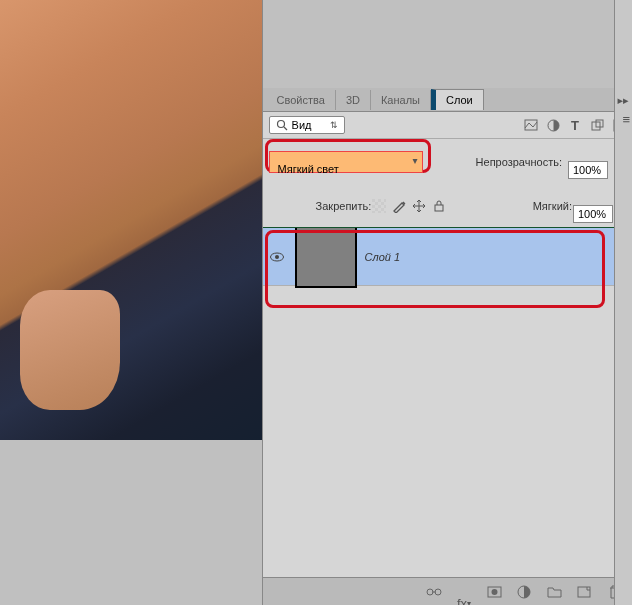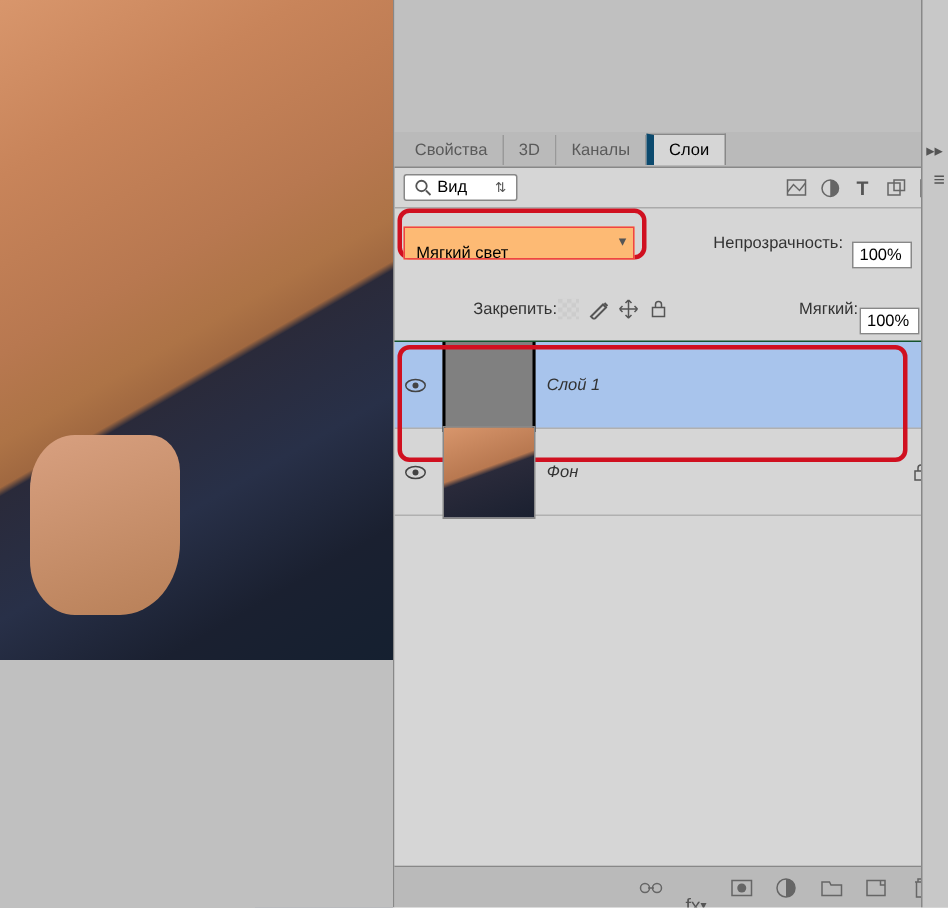"Фон" div.layer-item { html: <div> <div> <svg> <ellipse></ellipse> <circle></circle> </svg> </div> <div></div> <span>Фон</span> <svg> <rect></rect> <path></path> </svg> </div> -> none }
